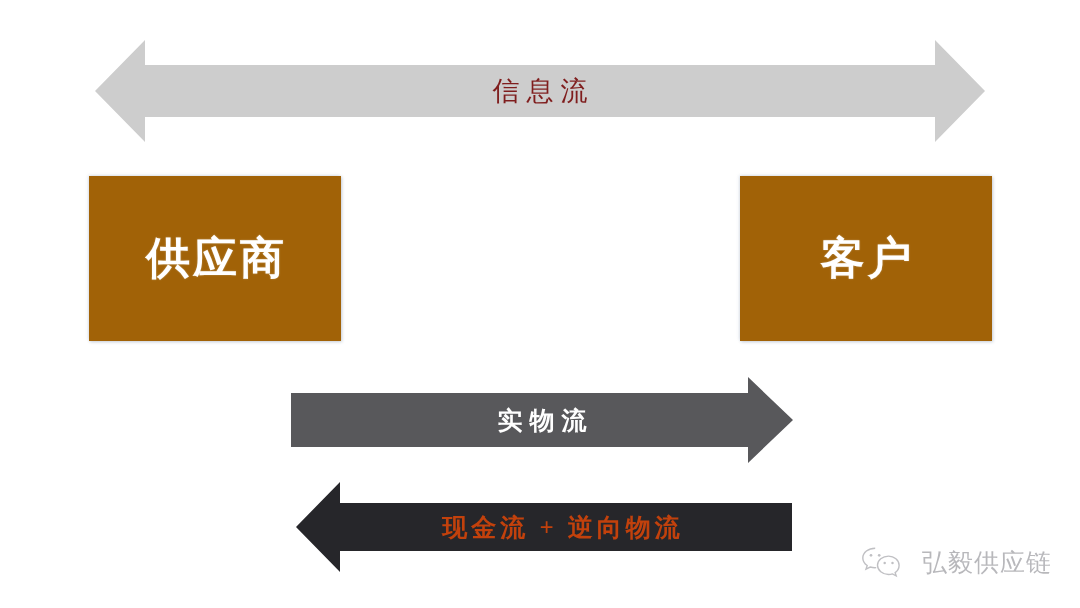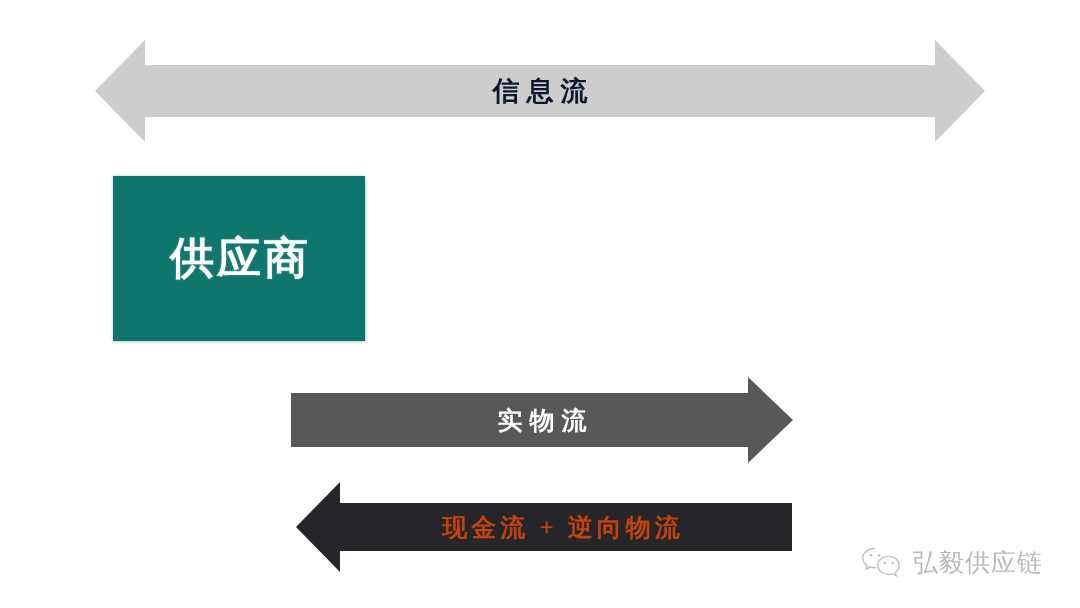"信息流" #info-flow-label { color: #0f172a -> #7f1d1d; font-weight: 700 -> 400 }
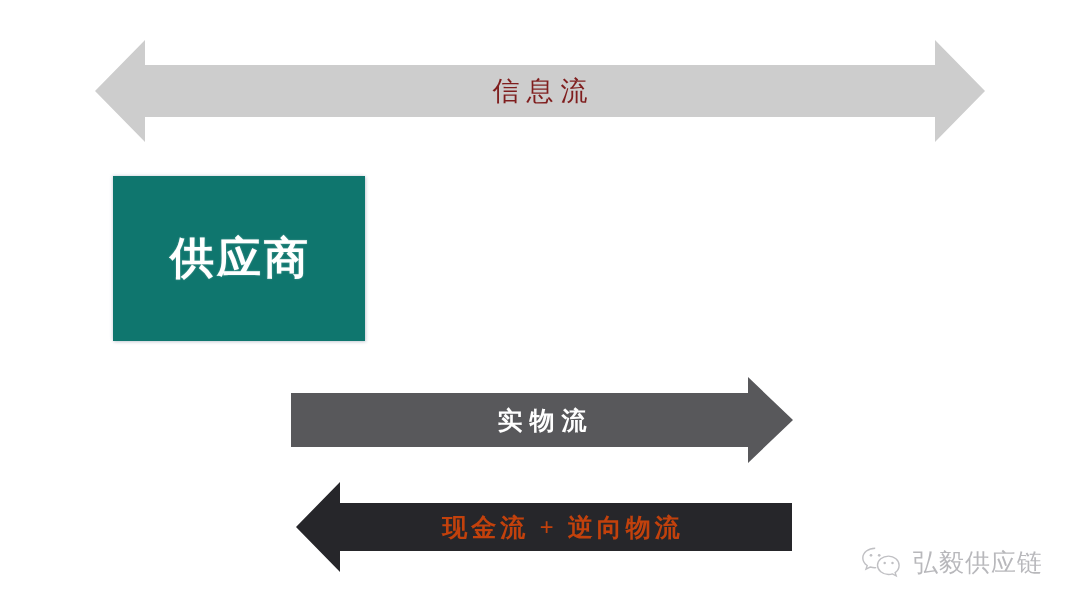"供应商" .node-box { background: #0f766e -> #a16207; margin-left: 24px -> none }
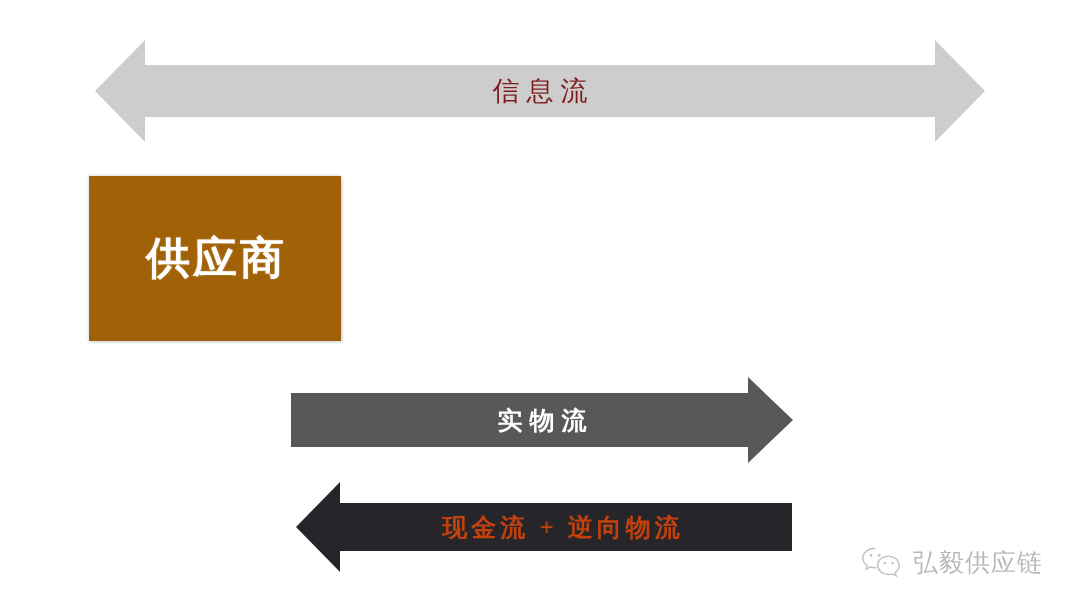"客户" div.node-box { html: none -> <div> <span>客户</span> </div> }
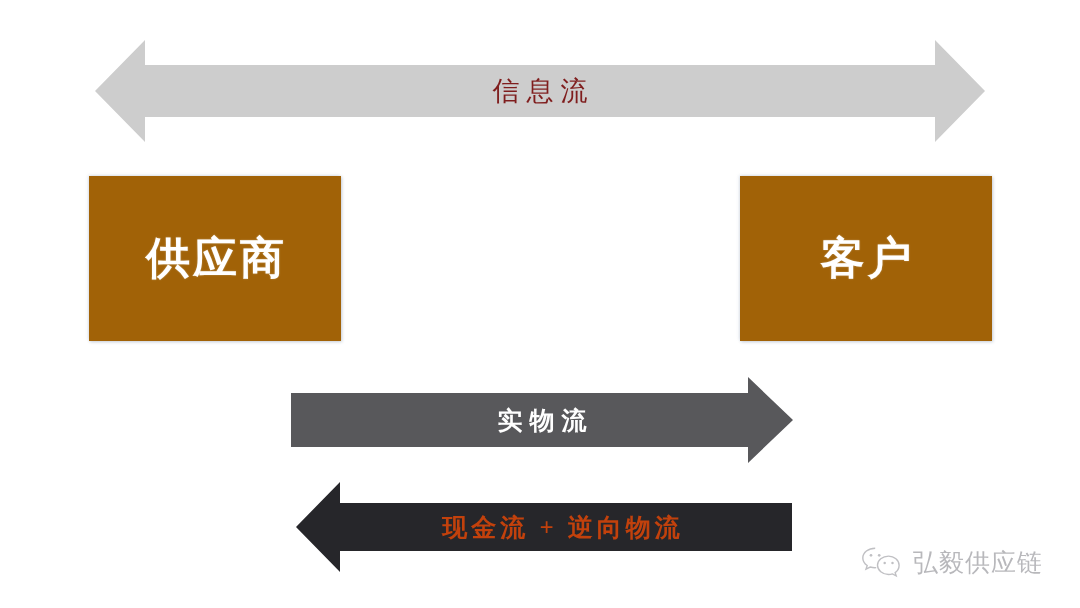"弘毅供应链" #watermark { gap: 9px -> 18px }
